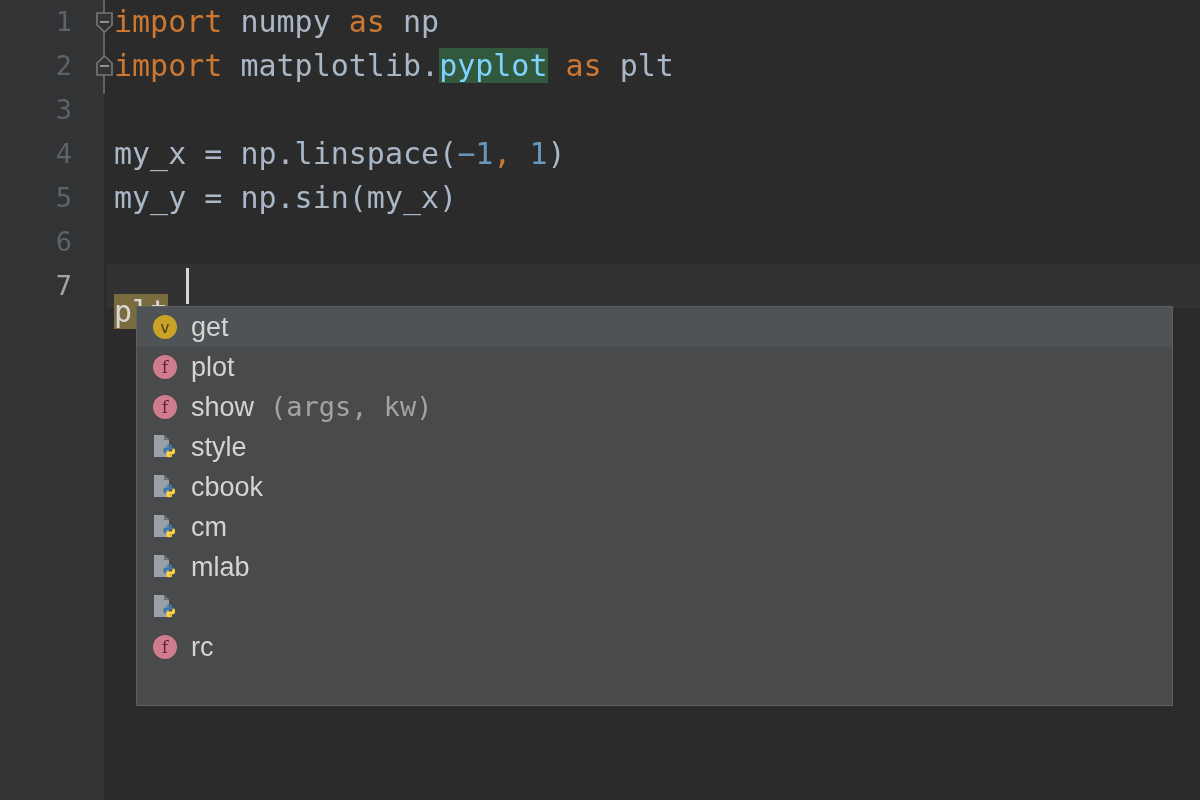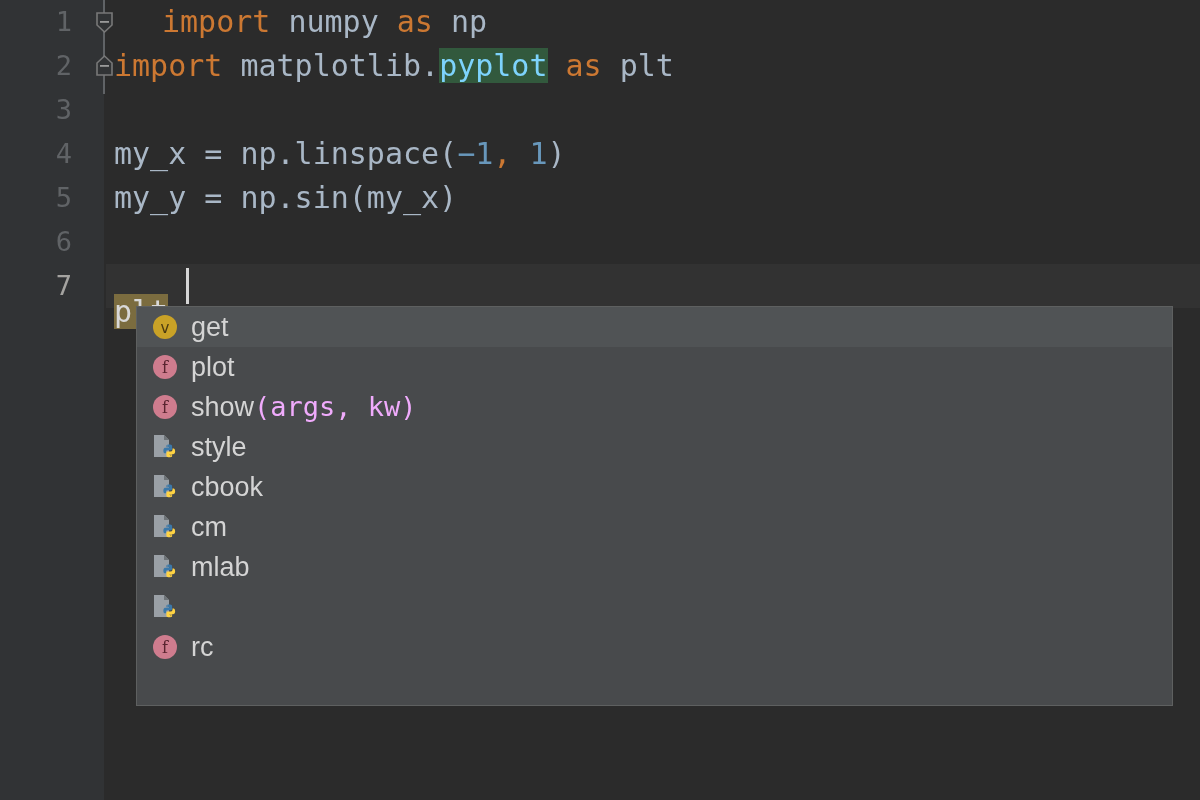"import numpy as np" div.code-line { margin-left: 48px -> none }
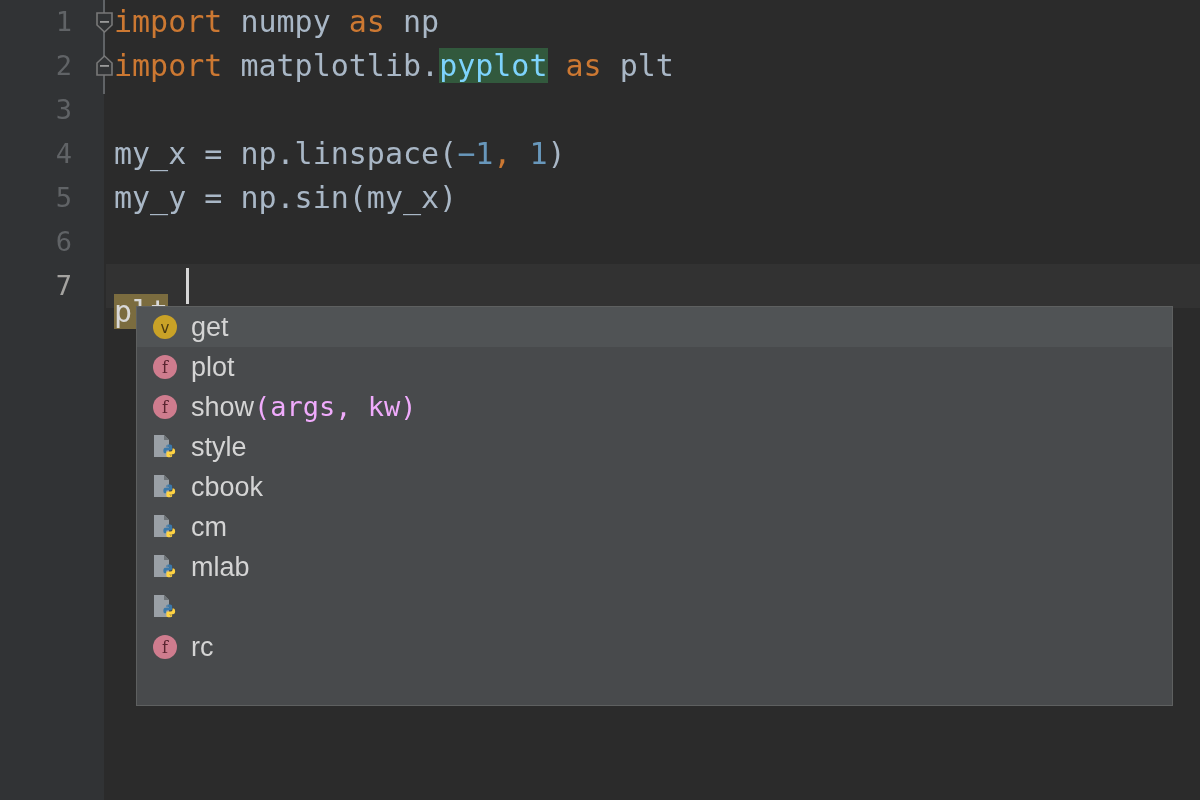"(args, kw)" .comp-params { color: #f0abfc -> #a3a3a3; margin-left: none -> 16px }
